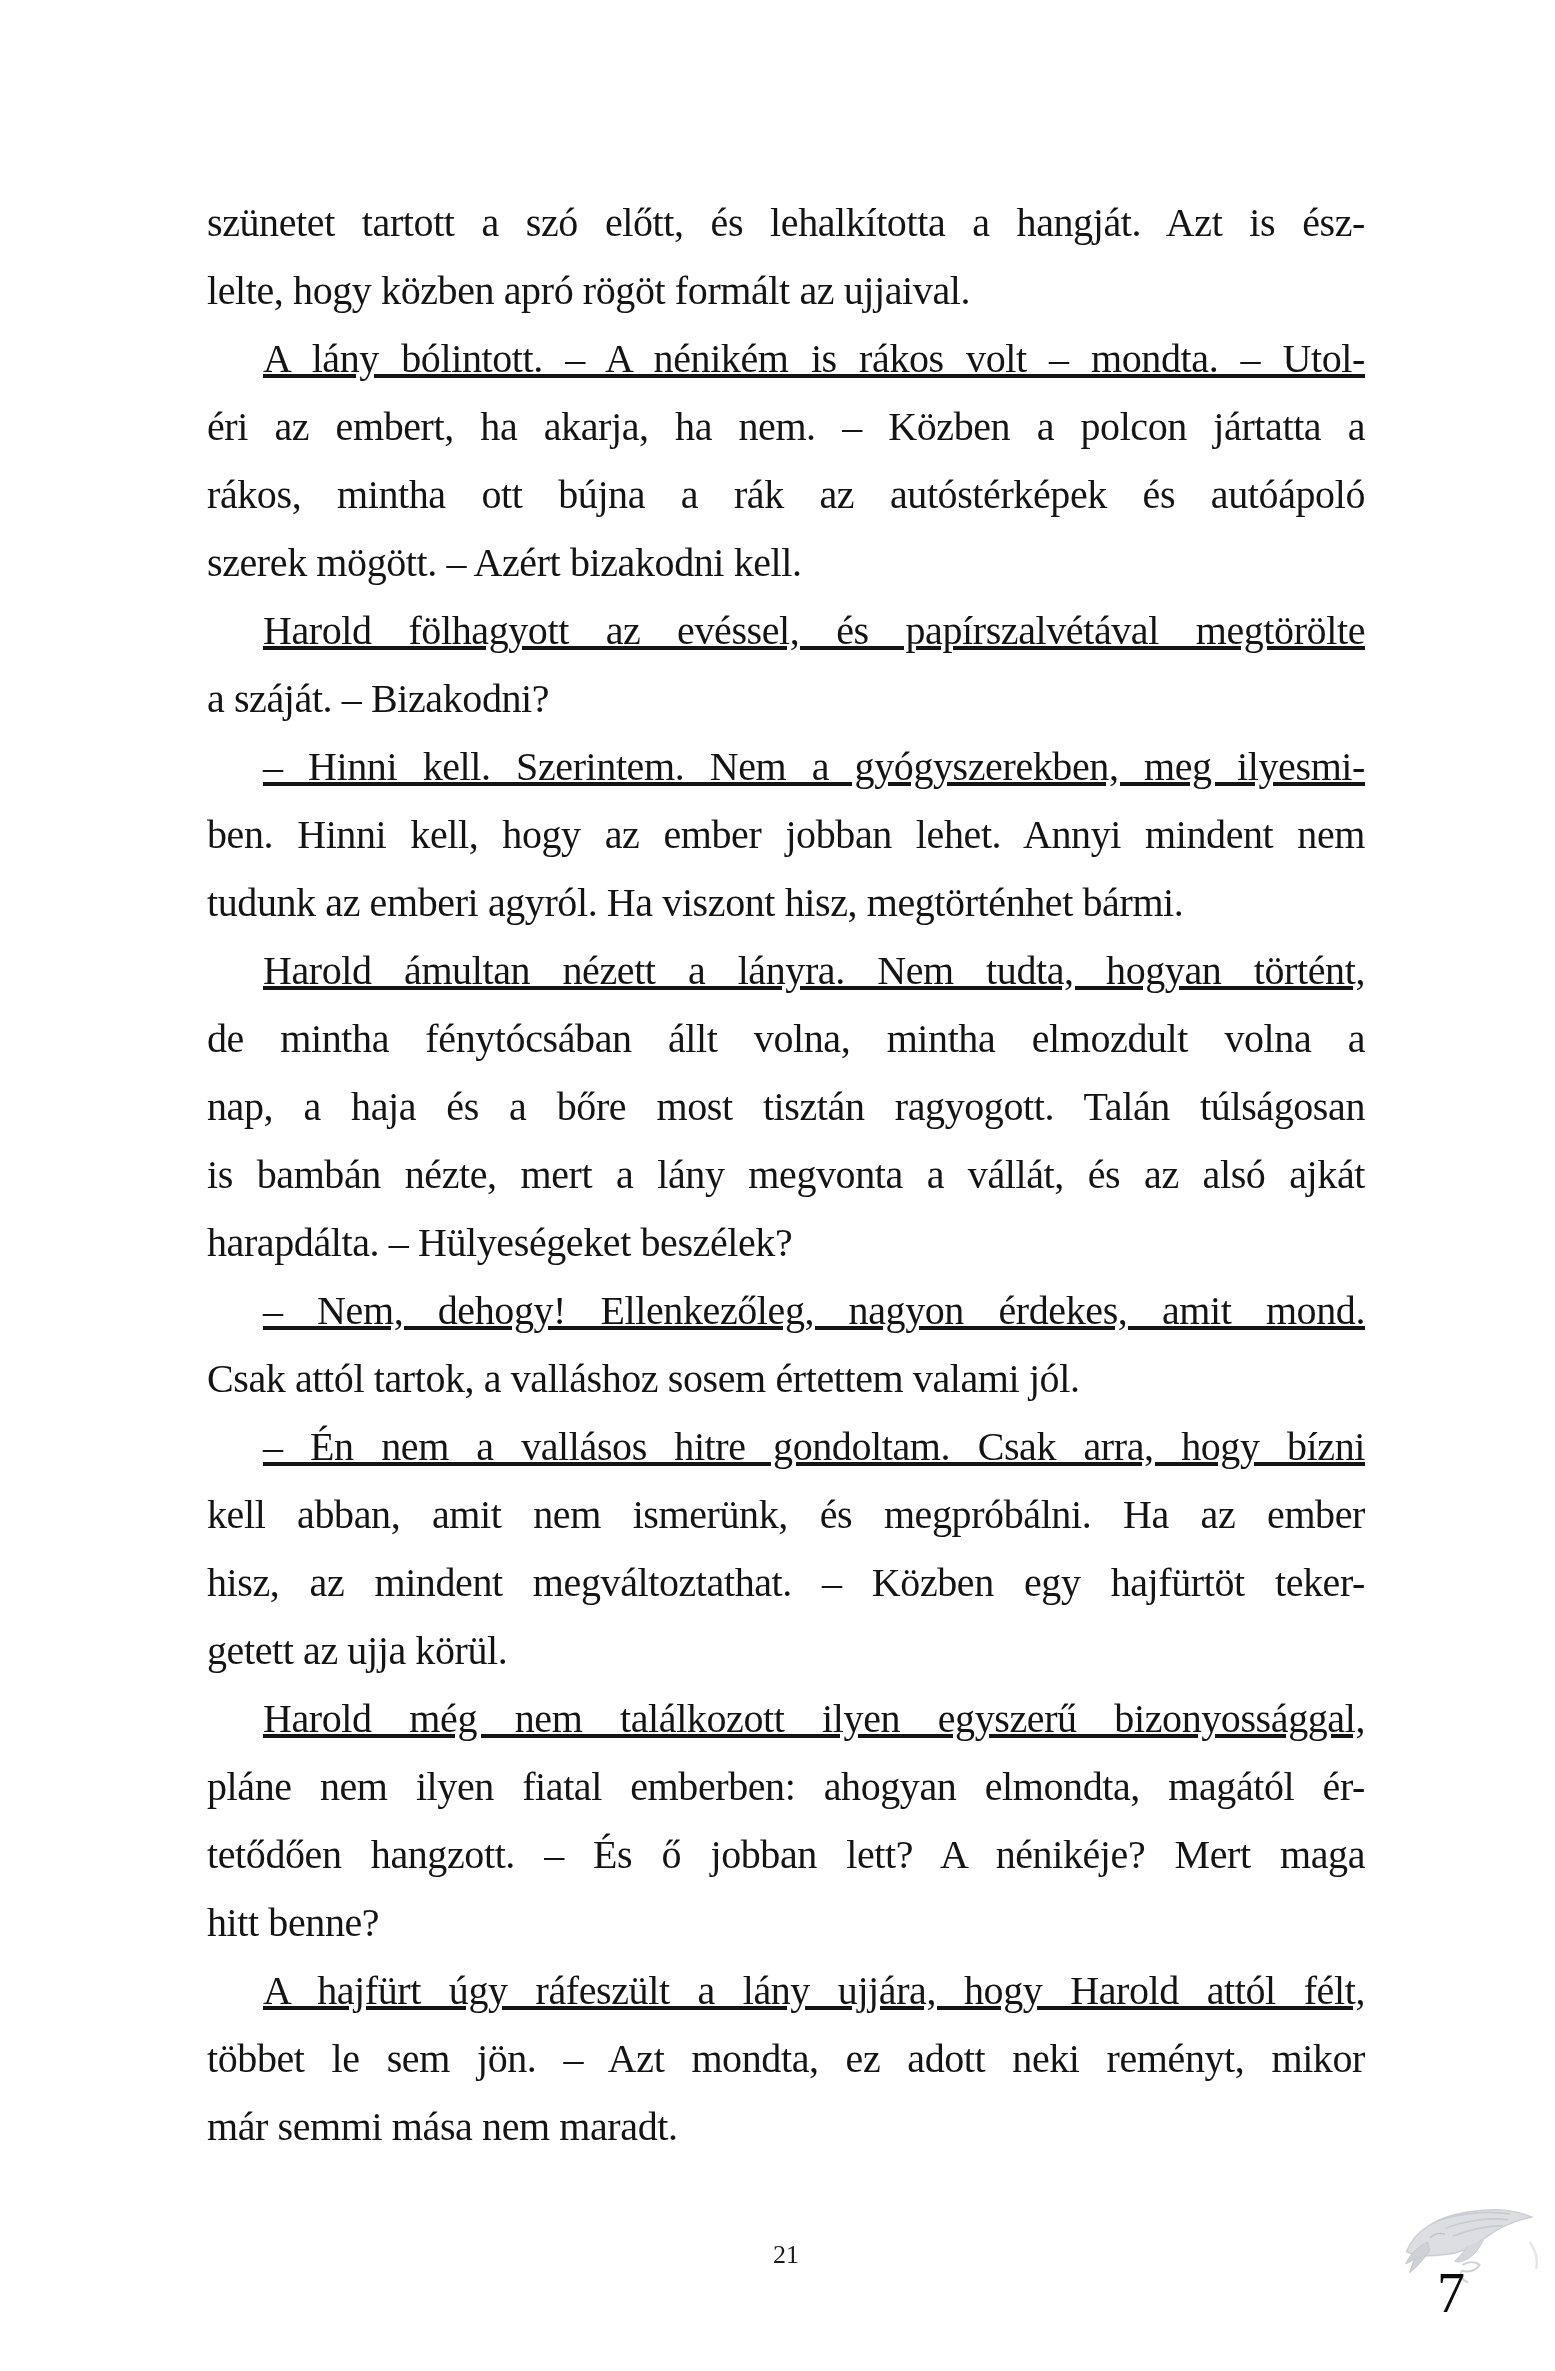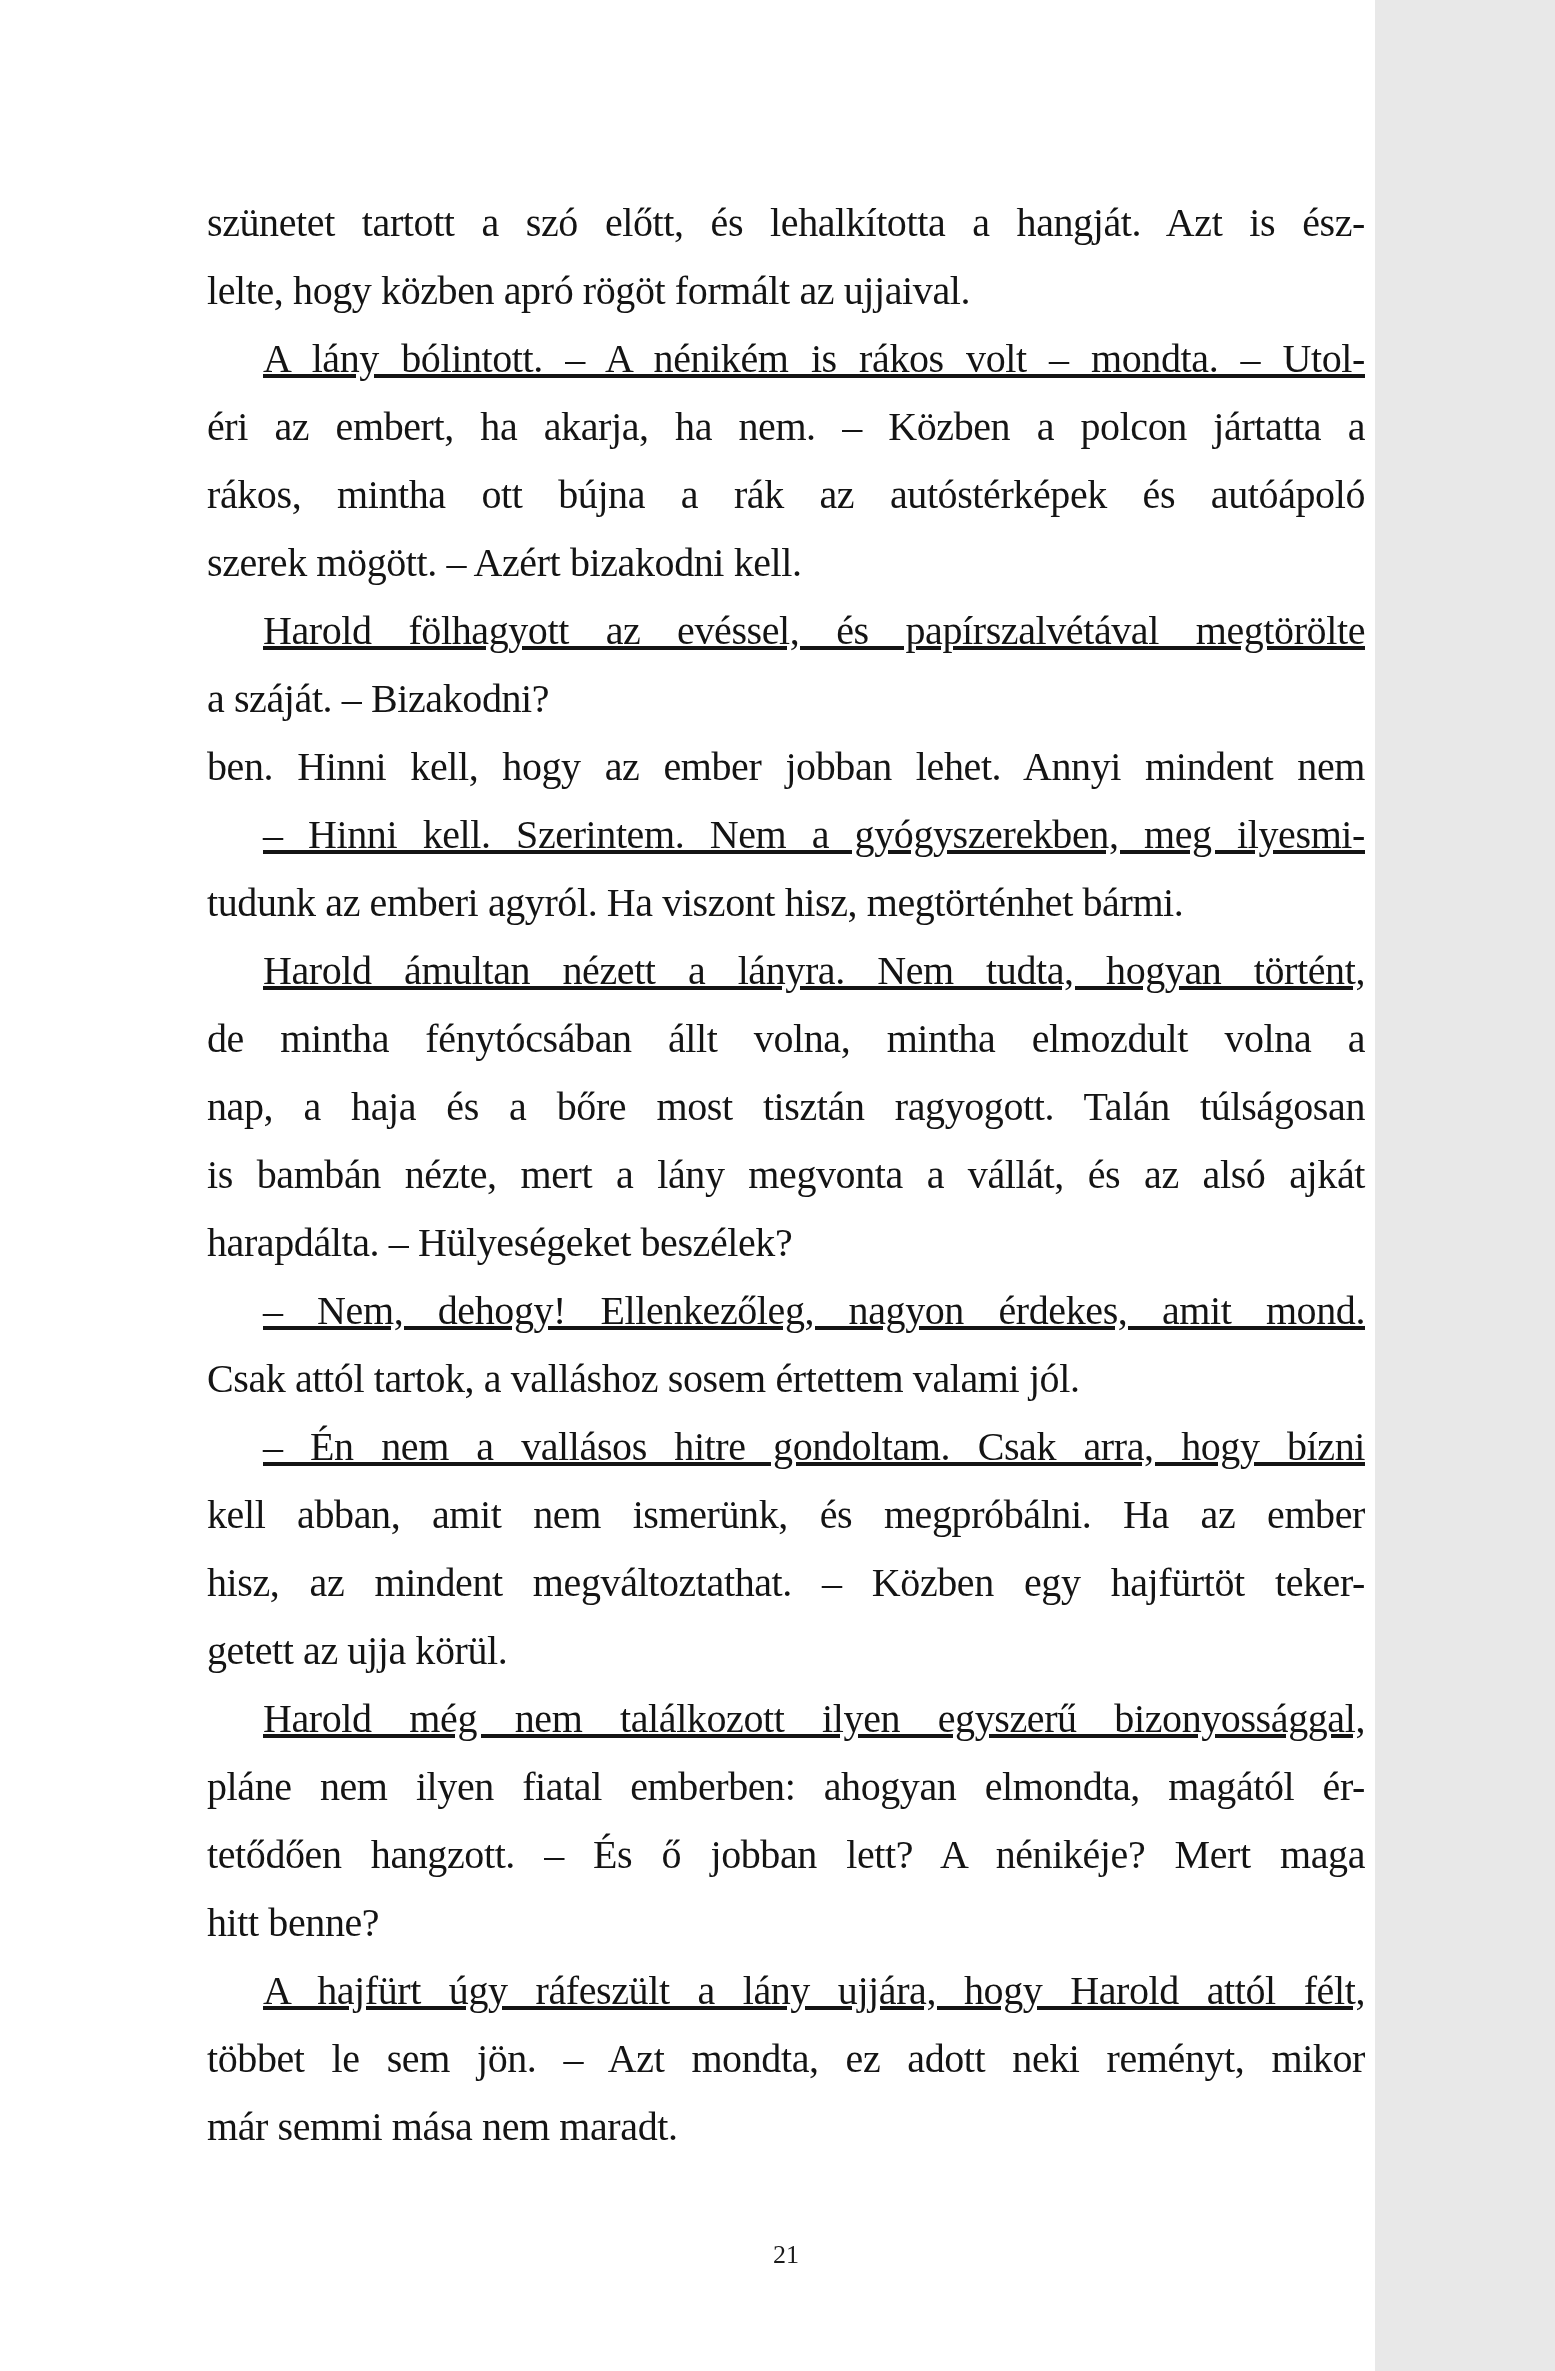"szünetet tartott a szó előtt," .page { width: 1375px -> 1555px }
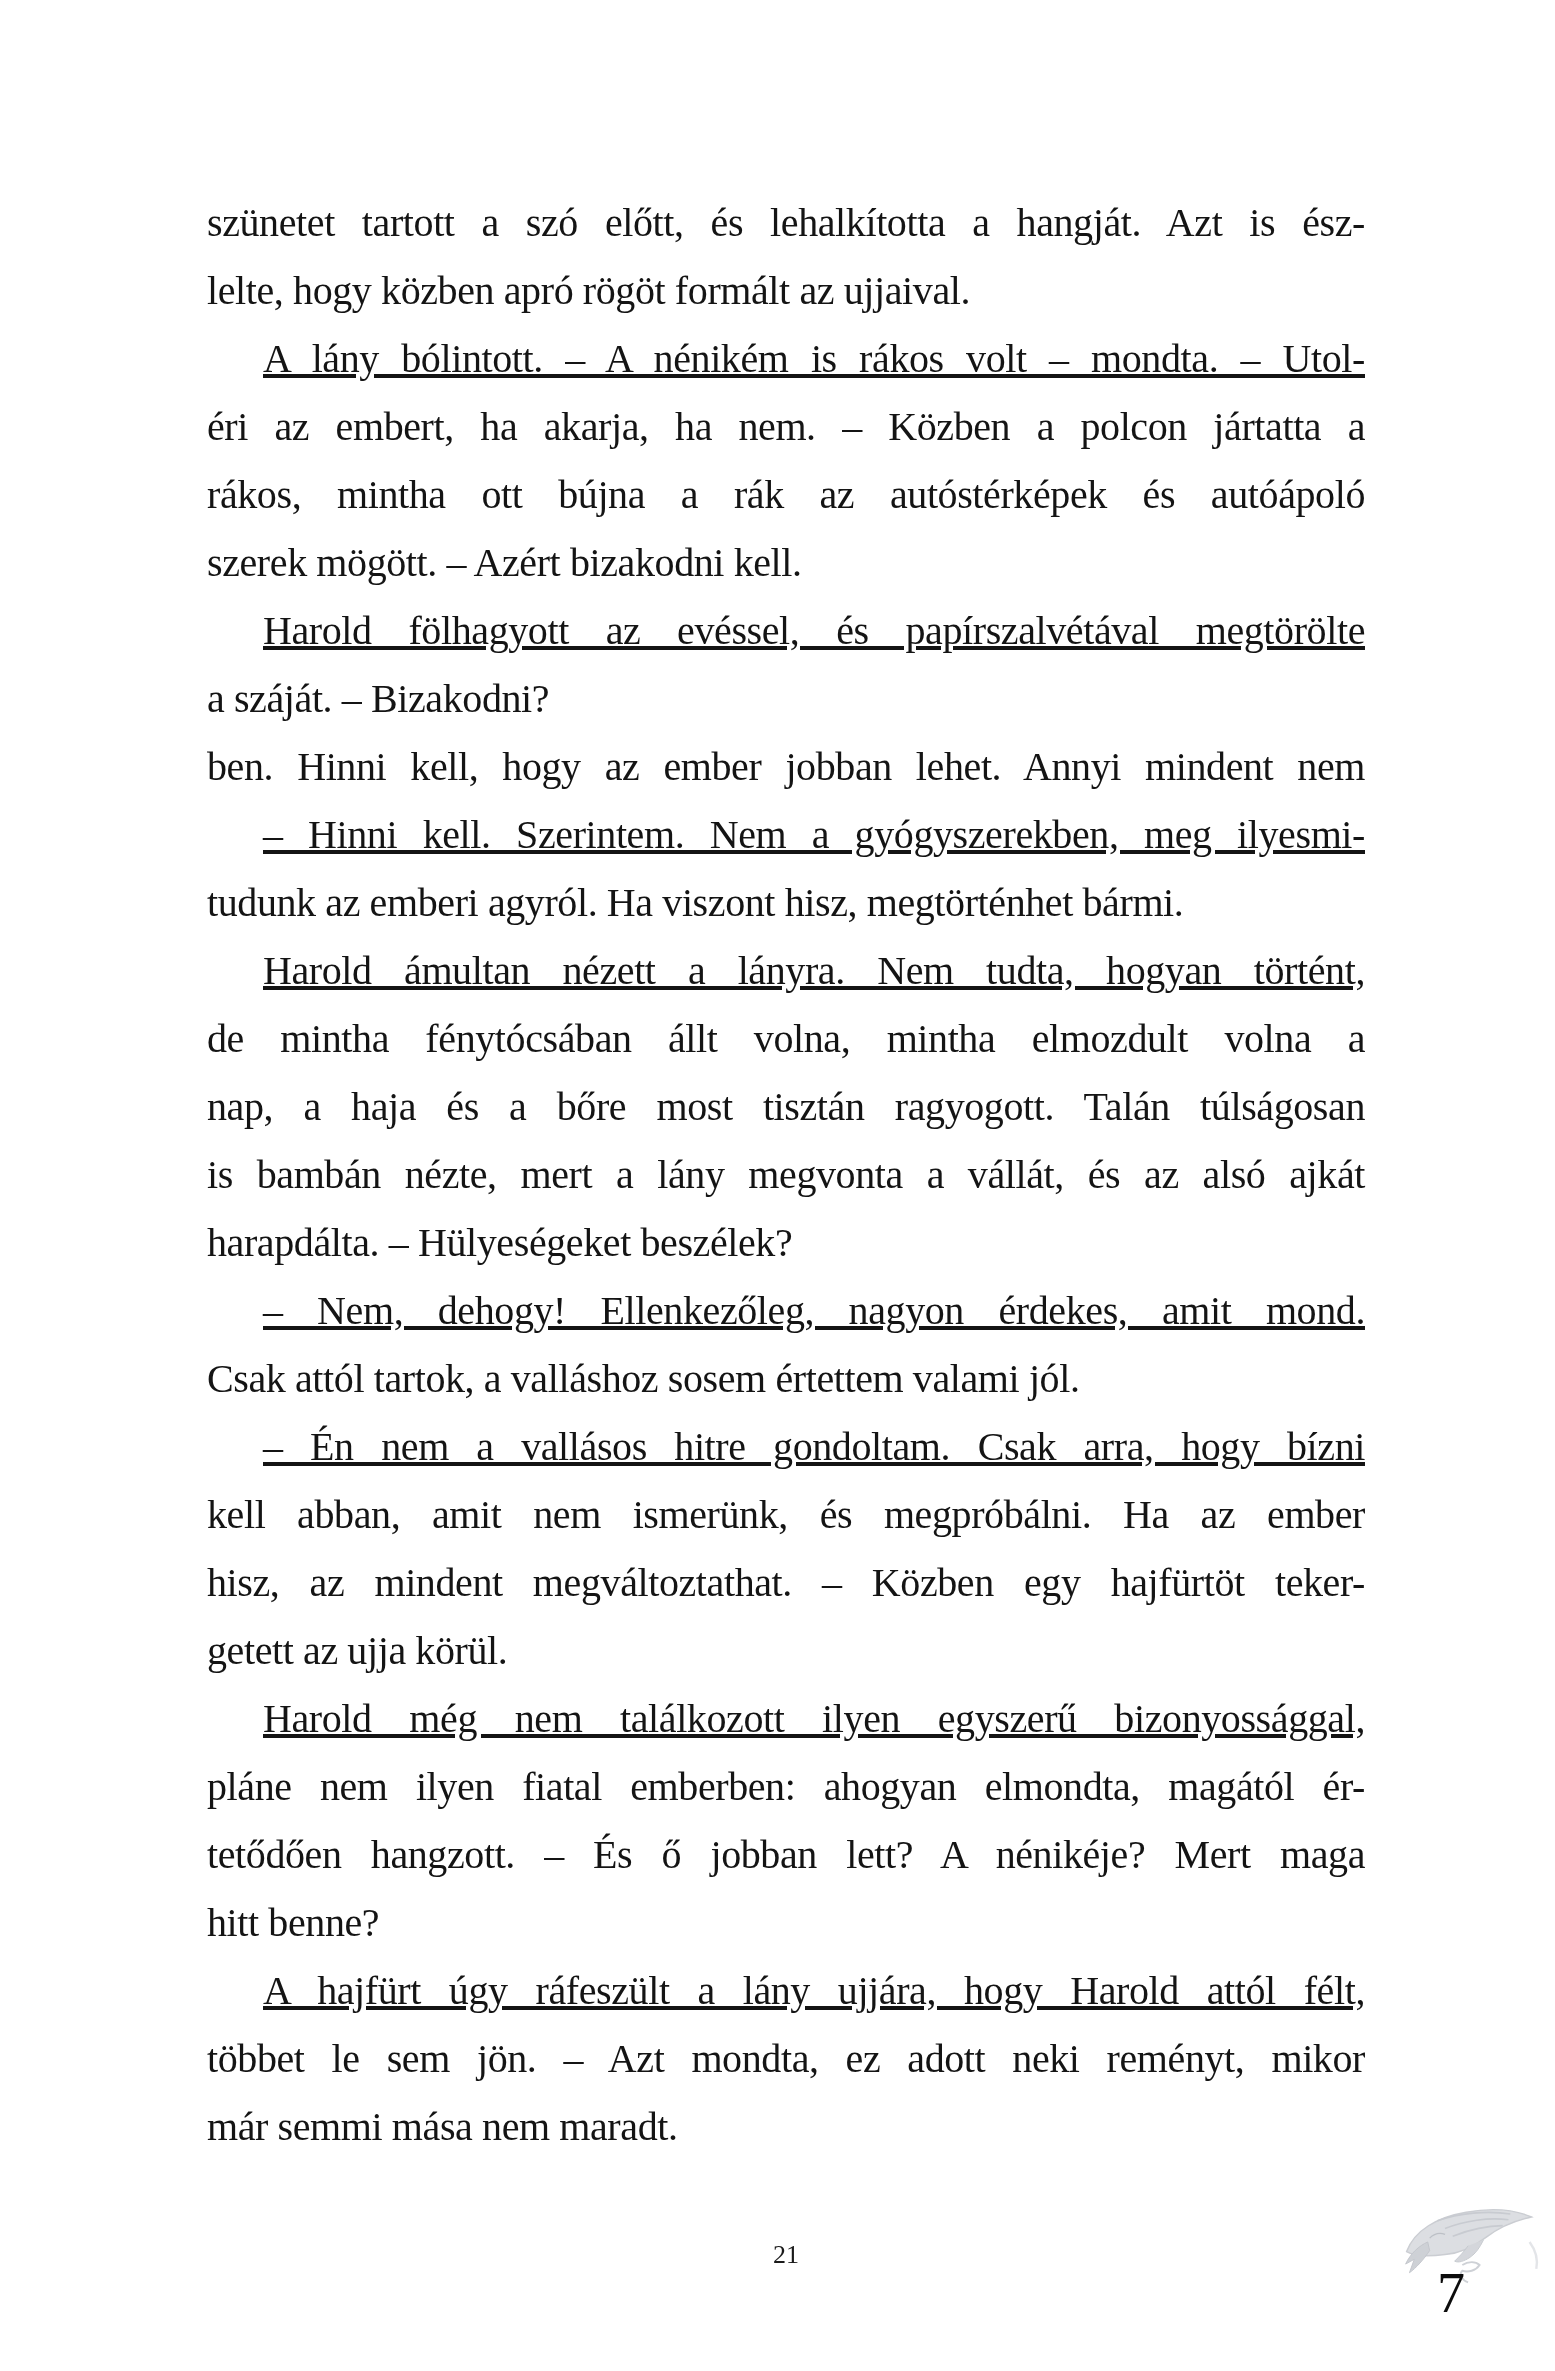"ben. Hinni kell, hogy az" div.line { order: before "– Hinni kell. Szerintem. Nem" -> after "– Hinni kell. Szerintem. Nem" }
